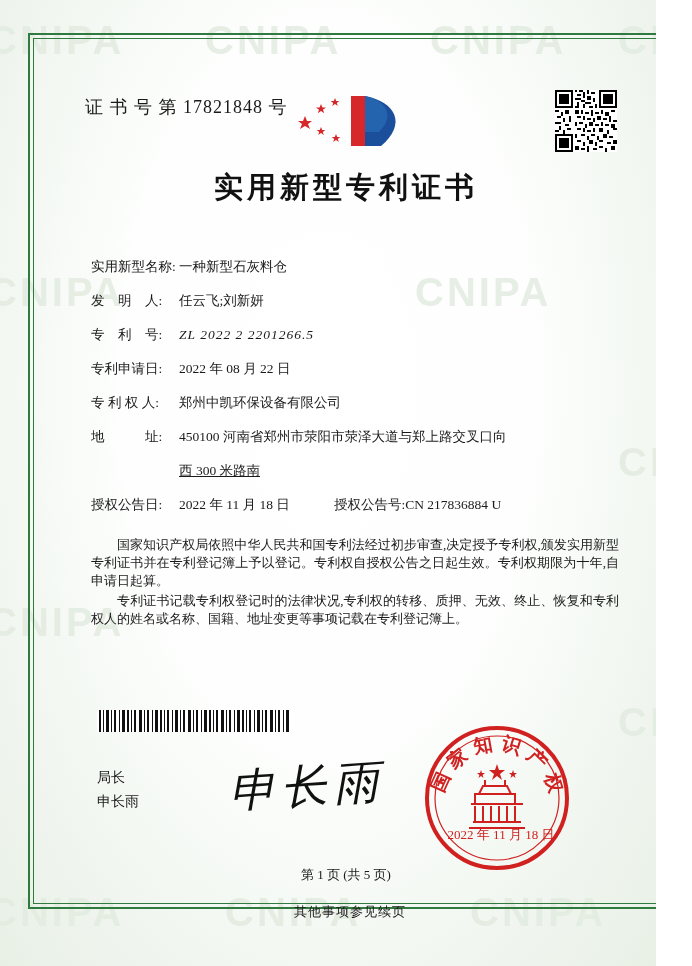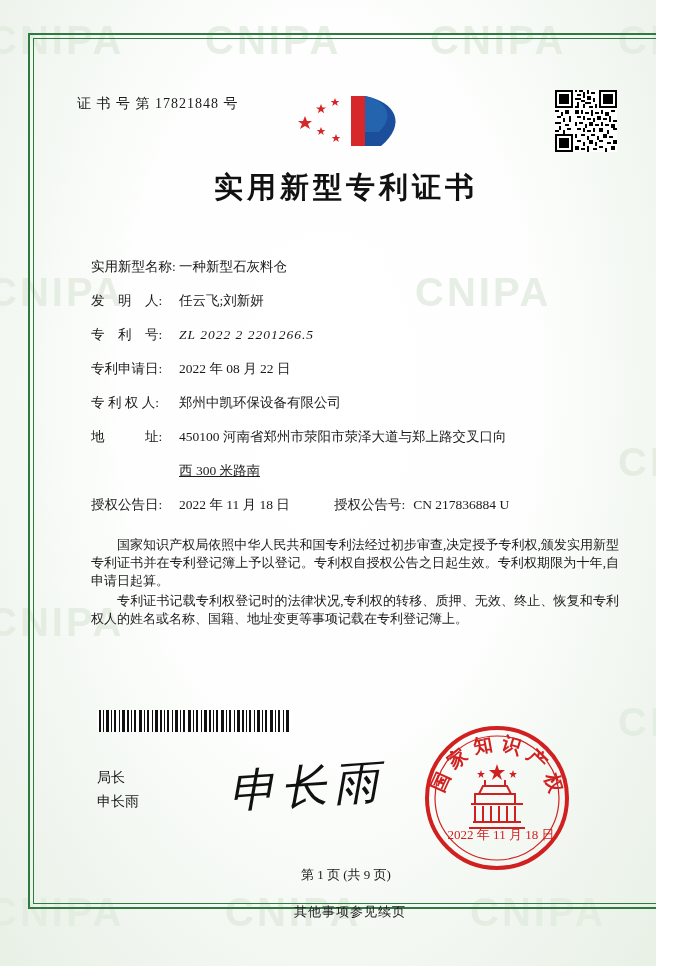"证 书 号 第 17821848" .cert-no { font-size: 14px -> 18px; left: 44px -> 52px }
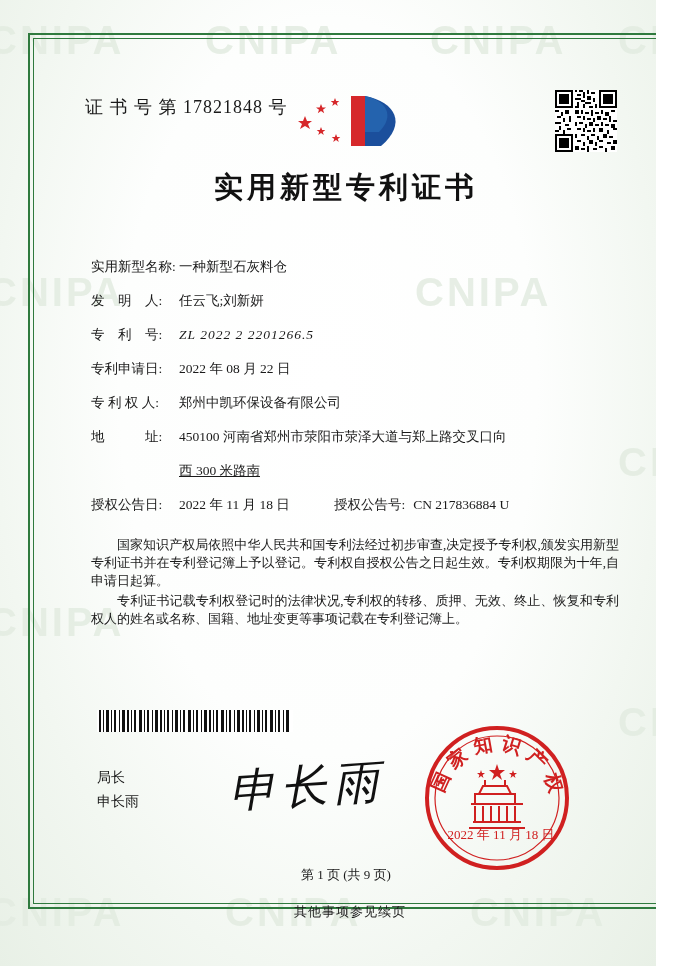"CN 217836884 U" span.value { margin-left: 8px -> 0 }
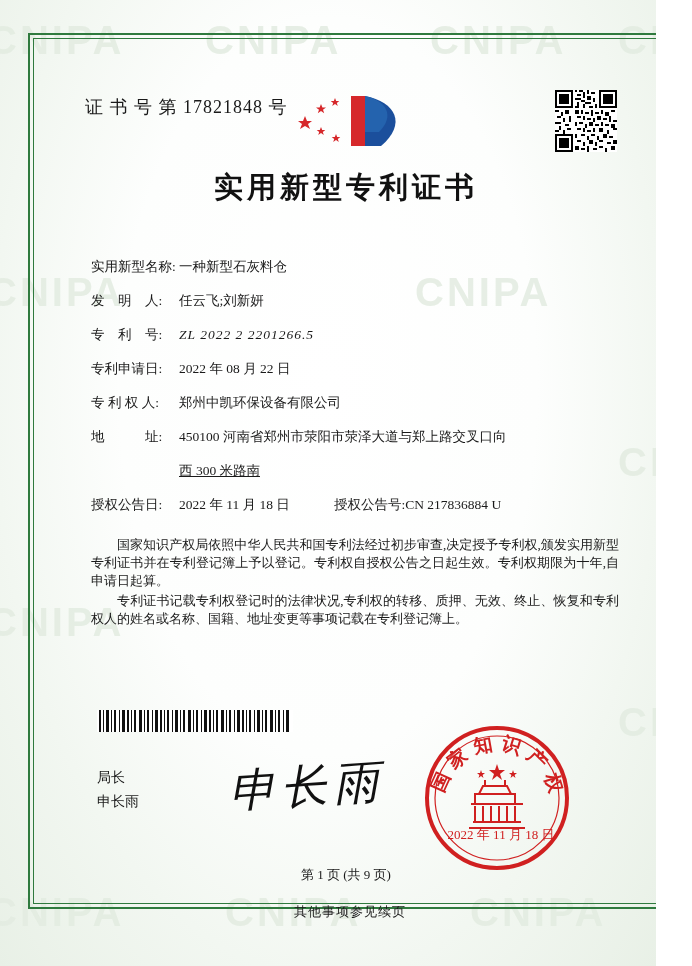"第 1 页 (共 9" div.page-no { text: 9 -> 5 }
